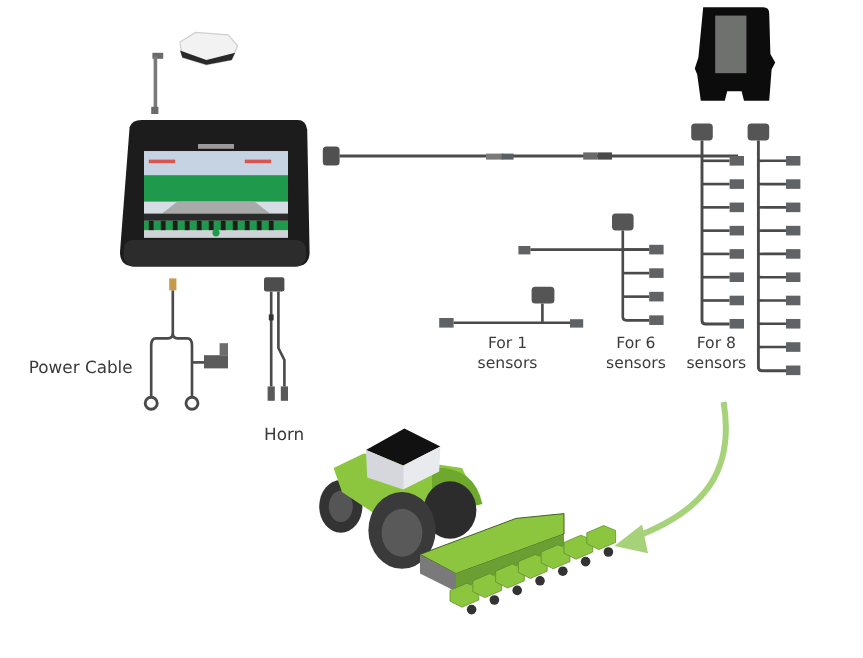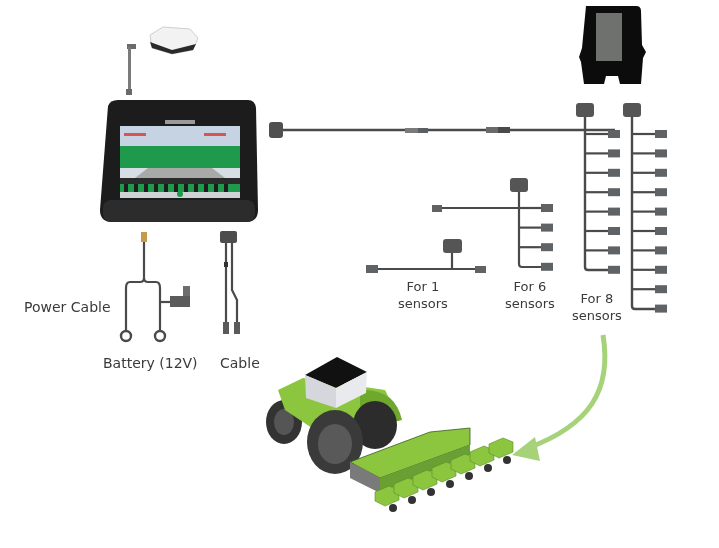"For 8" div.lbl { top: 290px -> 278px }
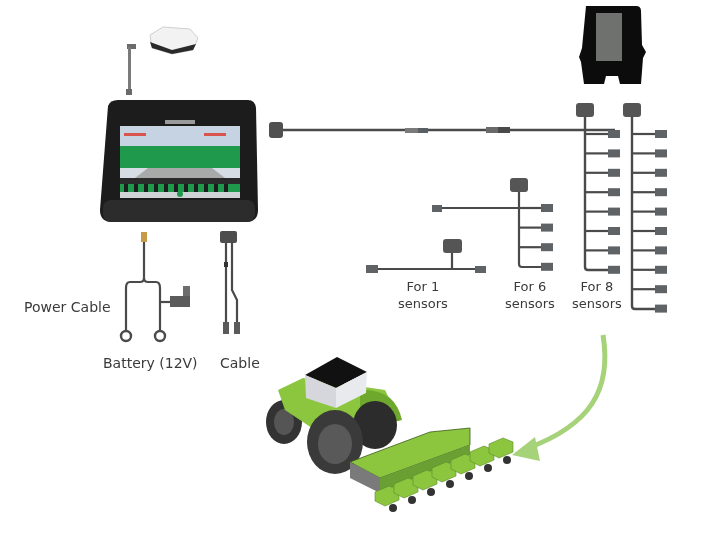"Battery (12V)" div.lbl { html: <div>Battery (12V)</div> -> none }
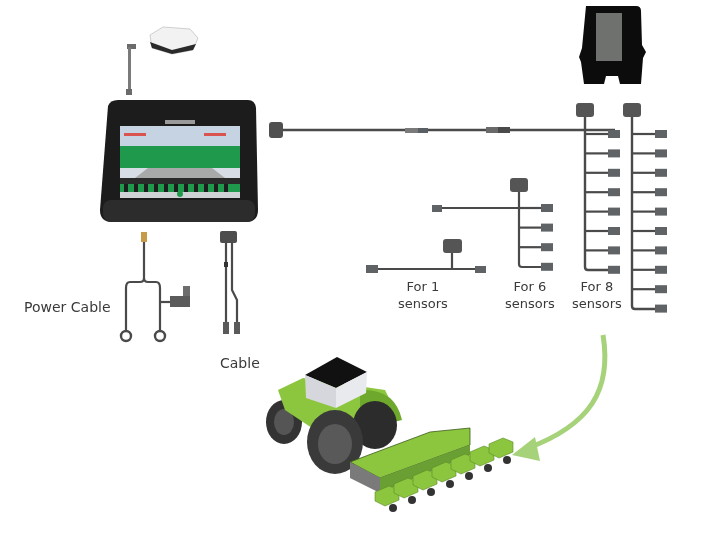"Cable" div.lbl { text: Cable -> Horn }
